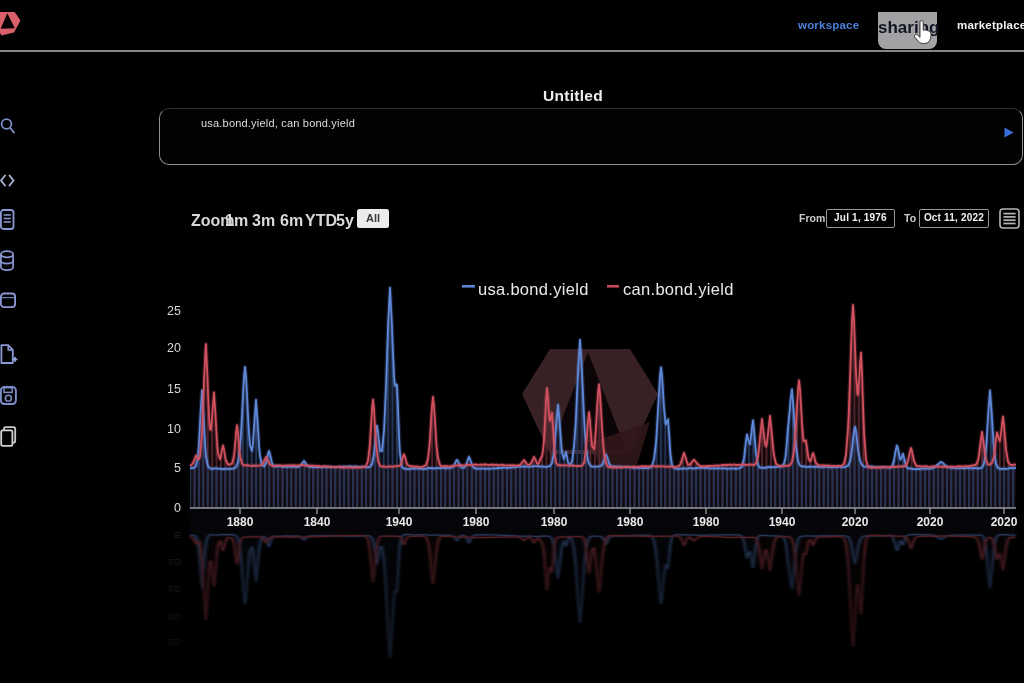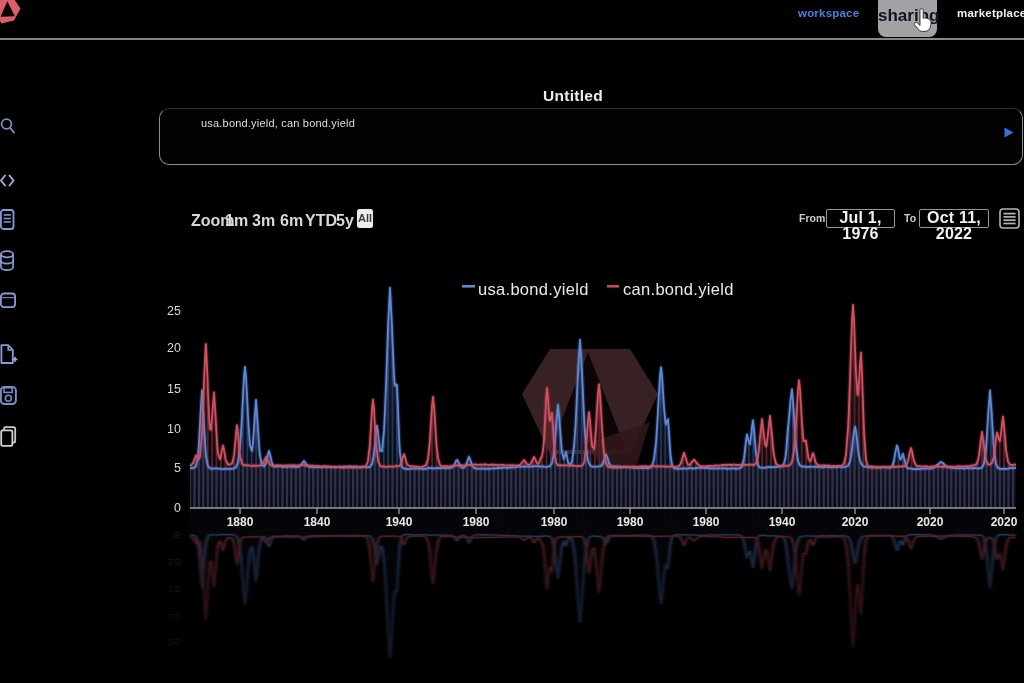"workspace" #topbar { top: 0 -> 12px }
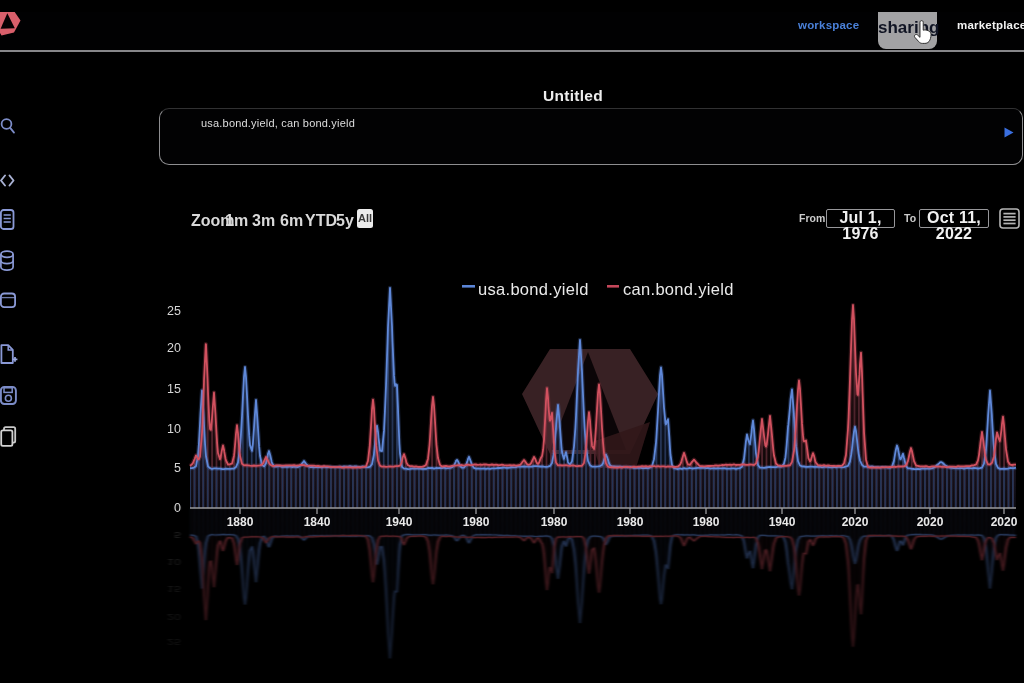"All" #allbtn { width: 16px -> 32px }
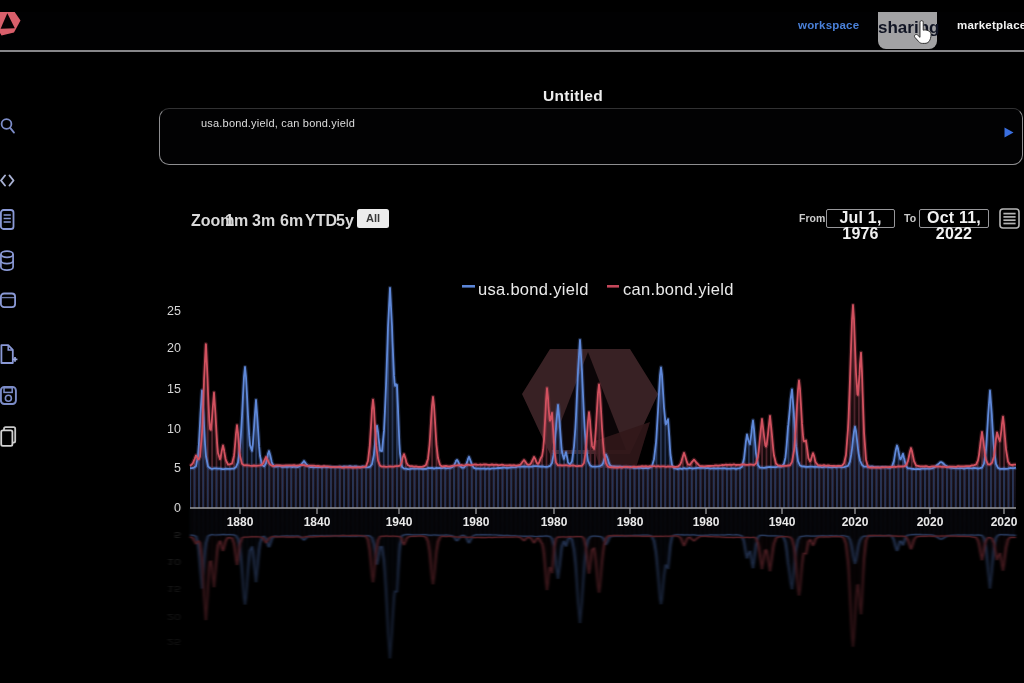"Jul 1, 1976" .datebox { font-size: 16px -> 10px }
